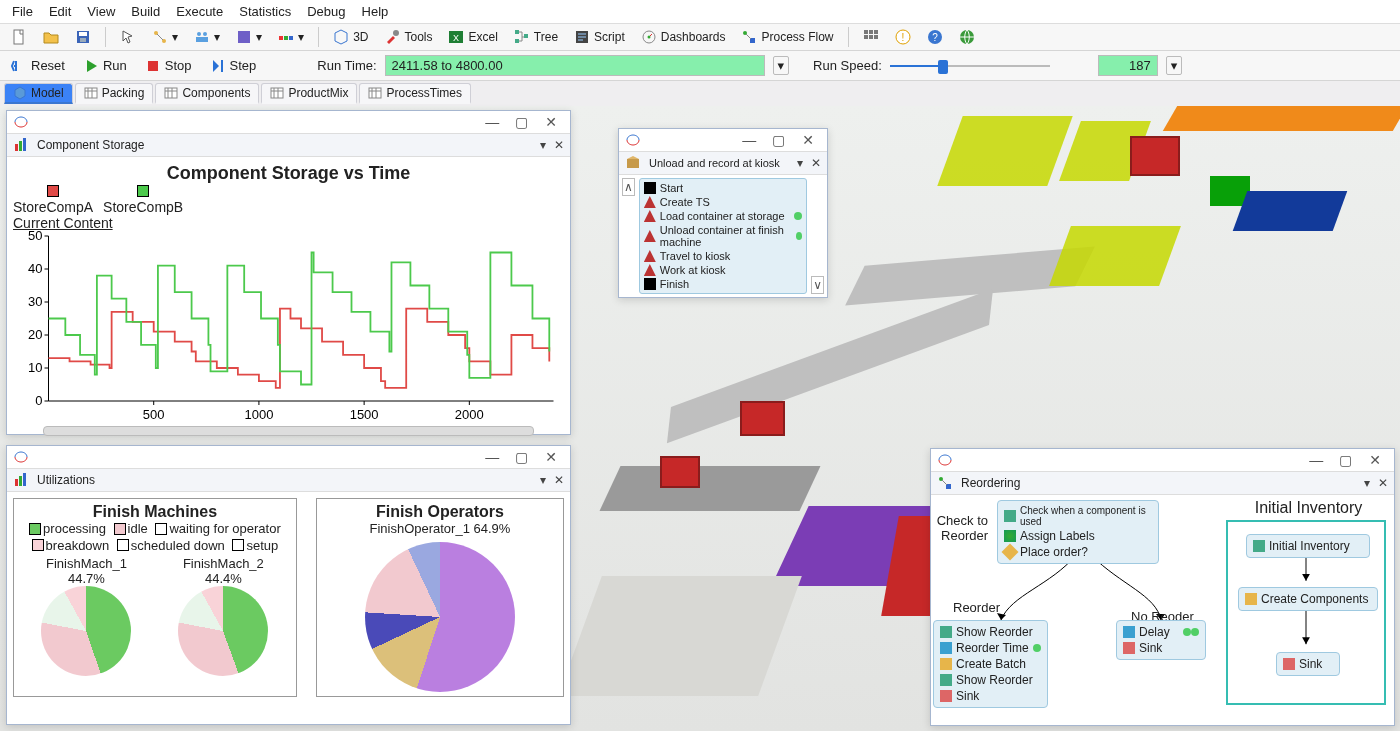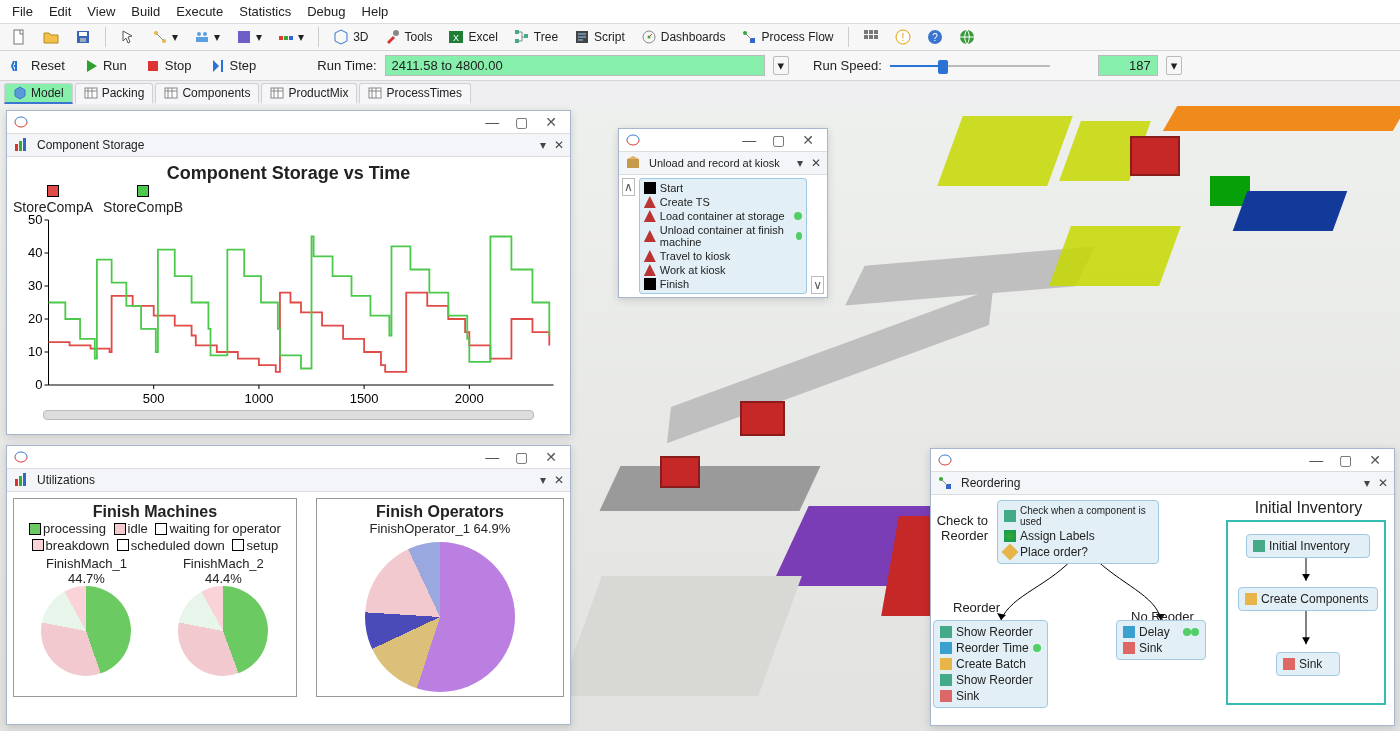"Model" .tab.active { background: #86efac -> #3b82f6 }
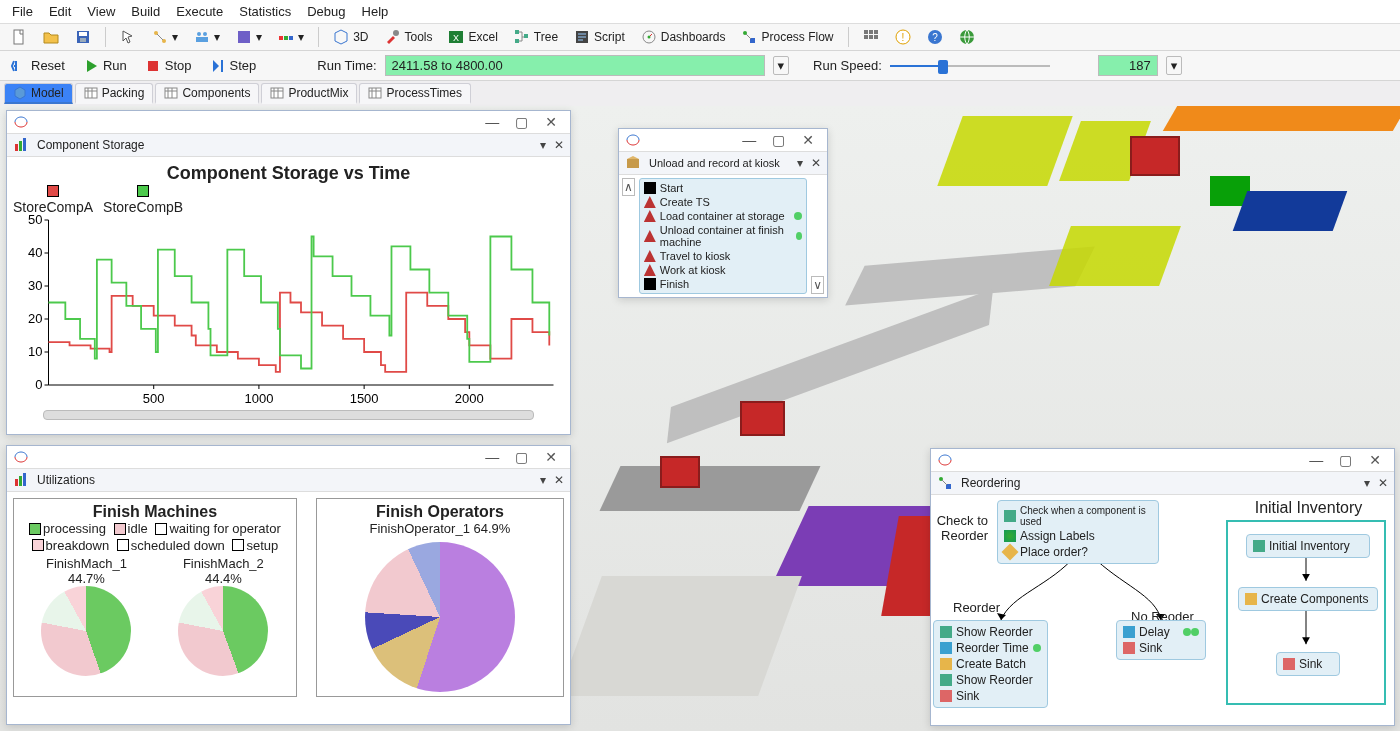"Current Content" div { html: none -> <div>Current Content</div> }
